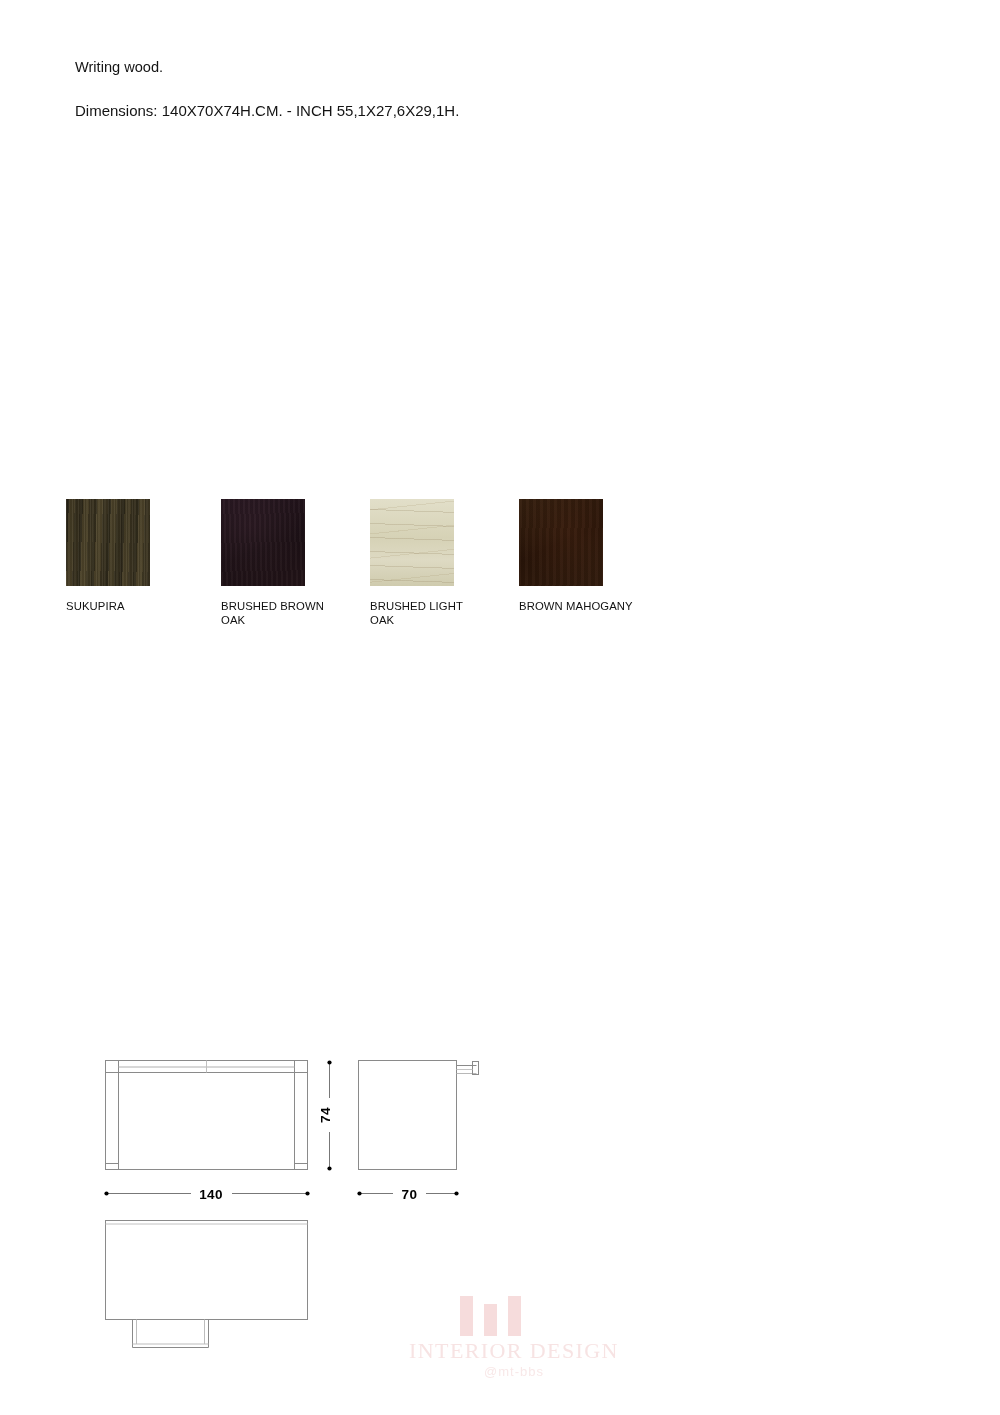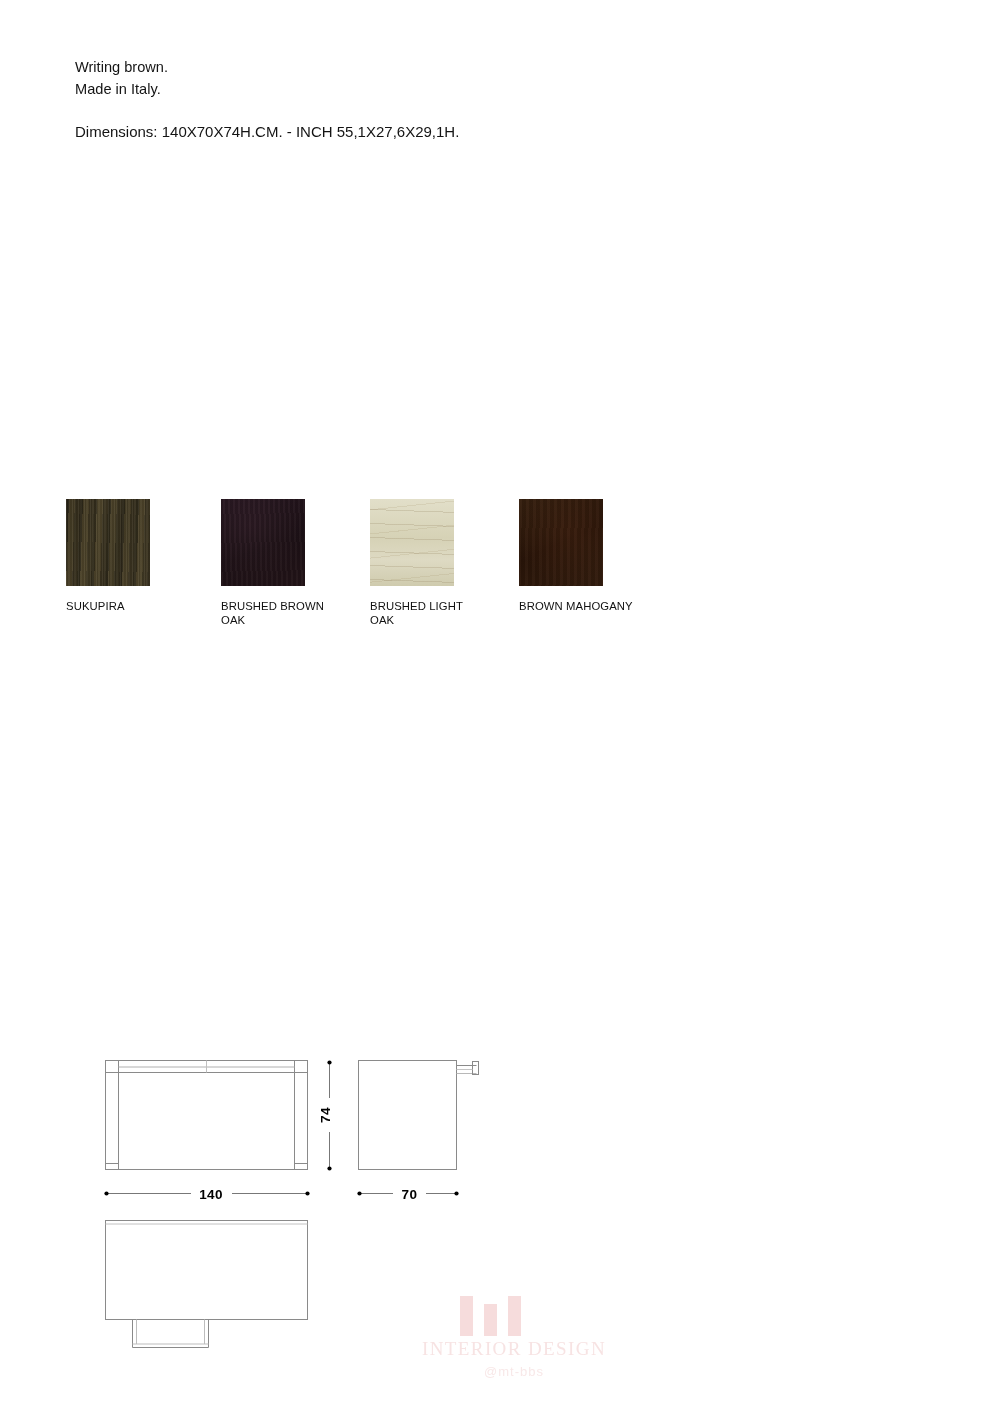"Writing brown." div.desc-line { text: brown -> wood }
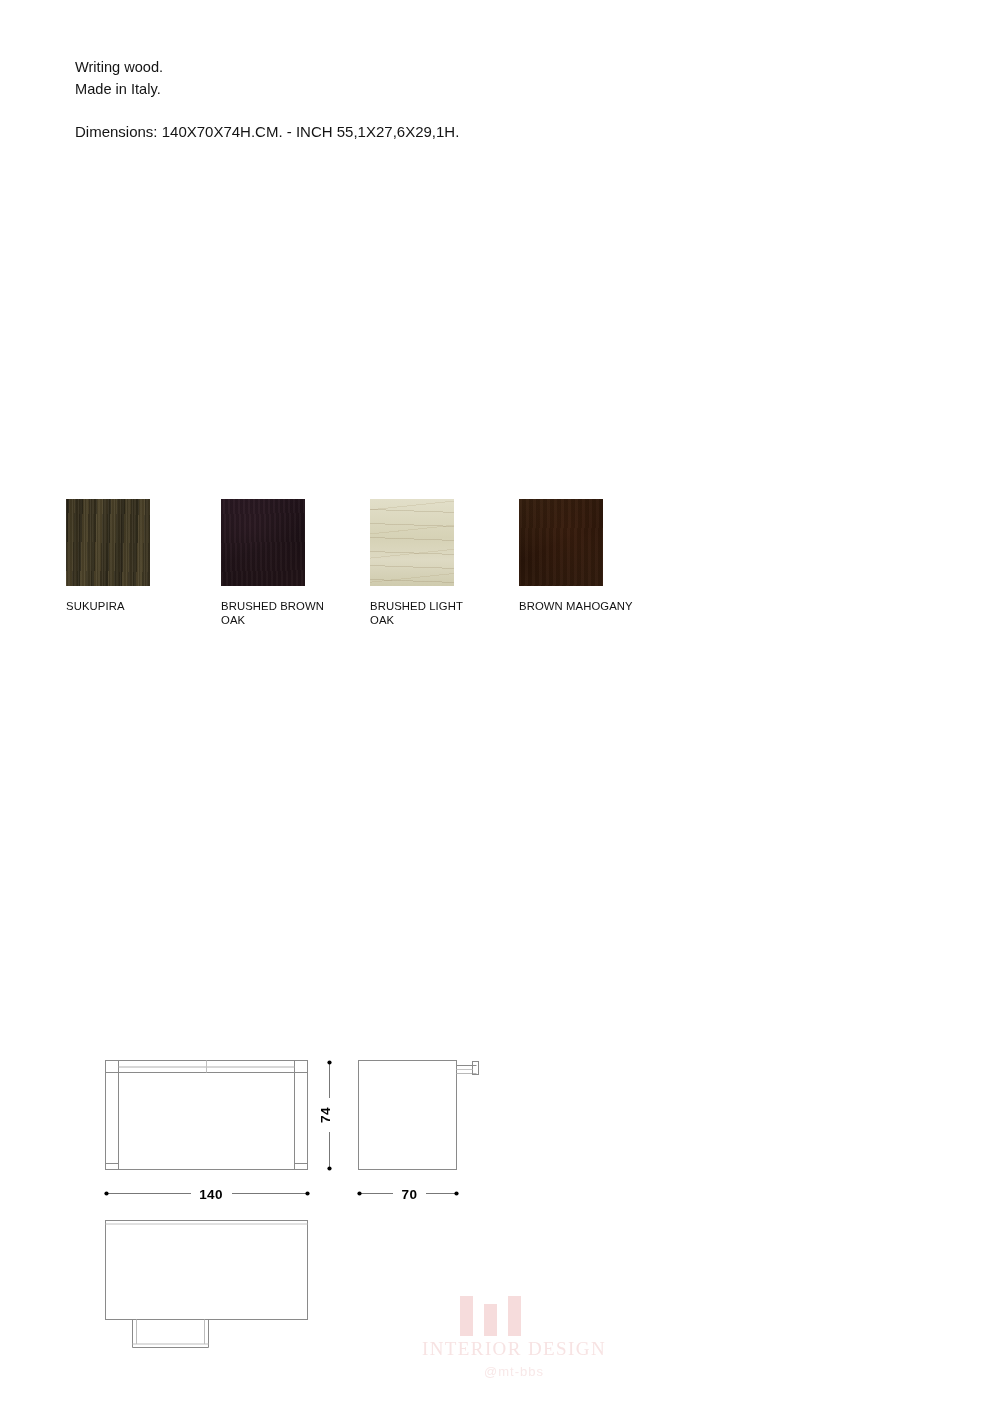"Made in Italy." div.desc-line { html: <div>Made in Italy.</div> -> none }
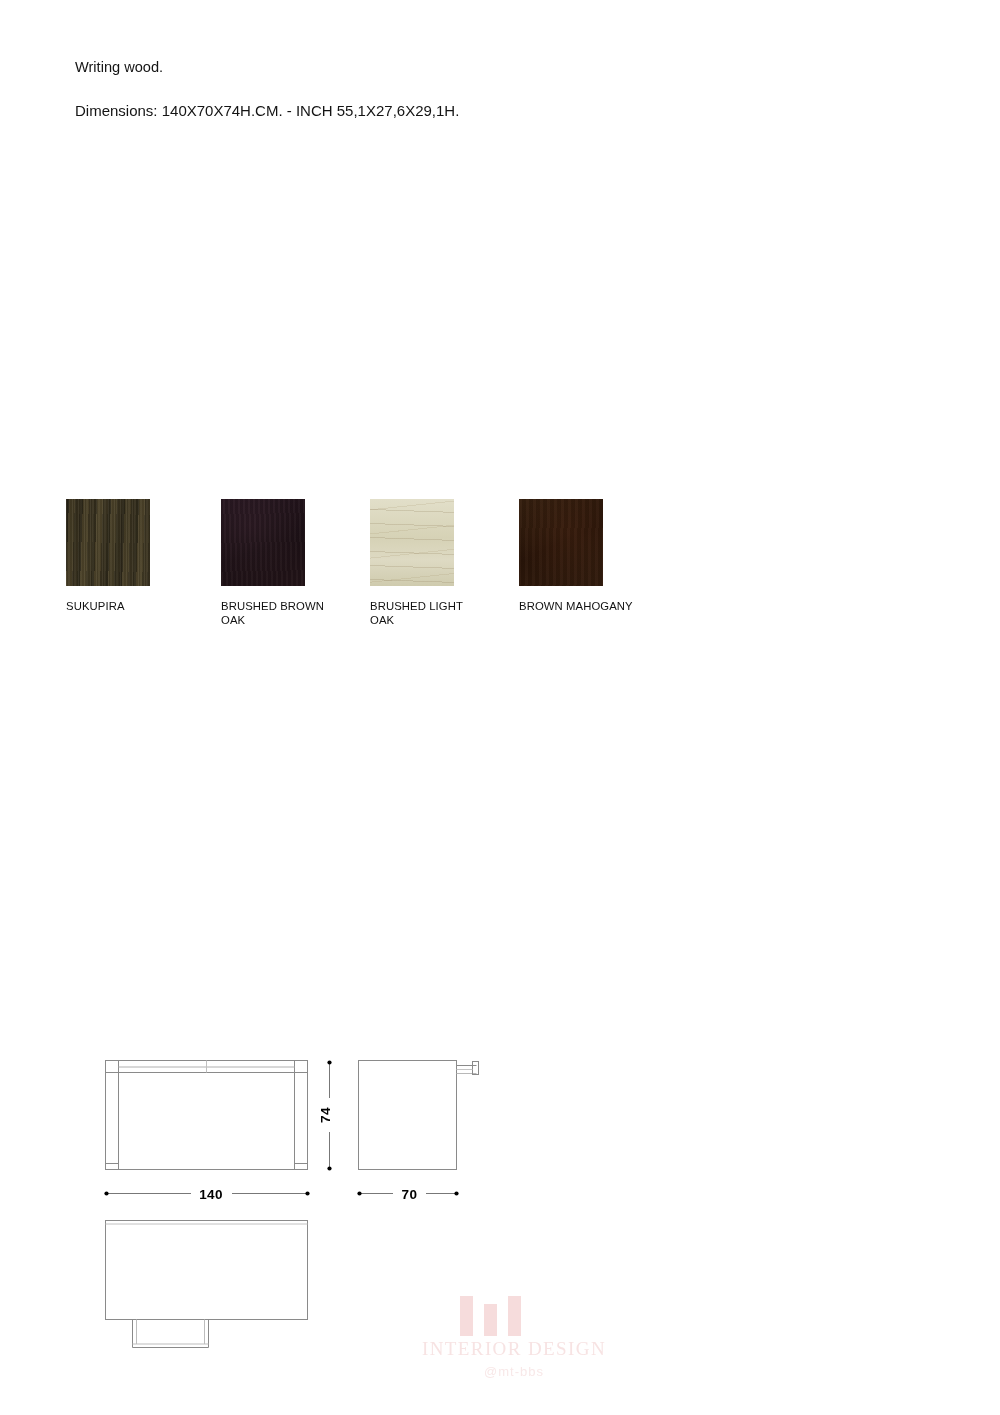"INTERIOR DESIGN" .wm-title { font-size: 19px -> 22px }
